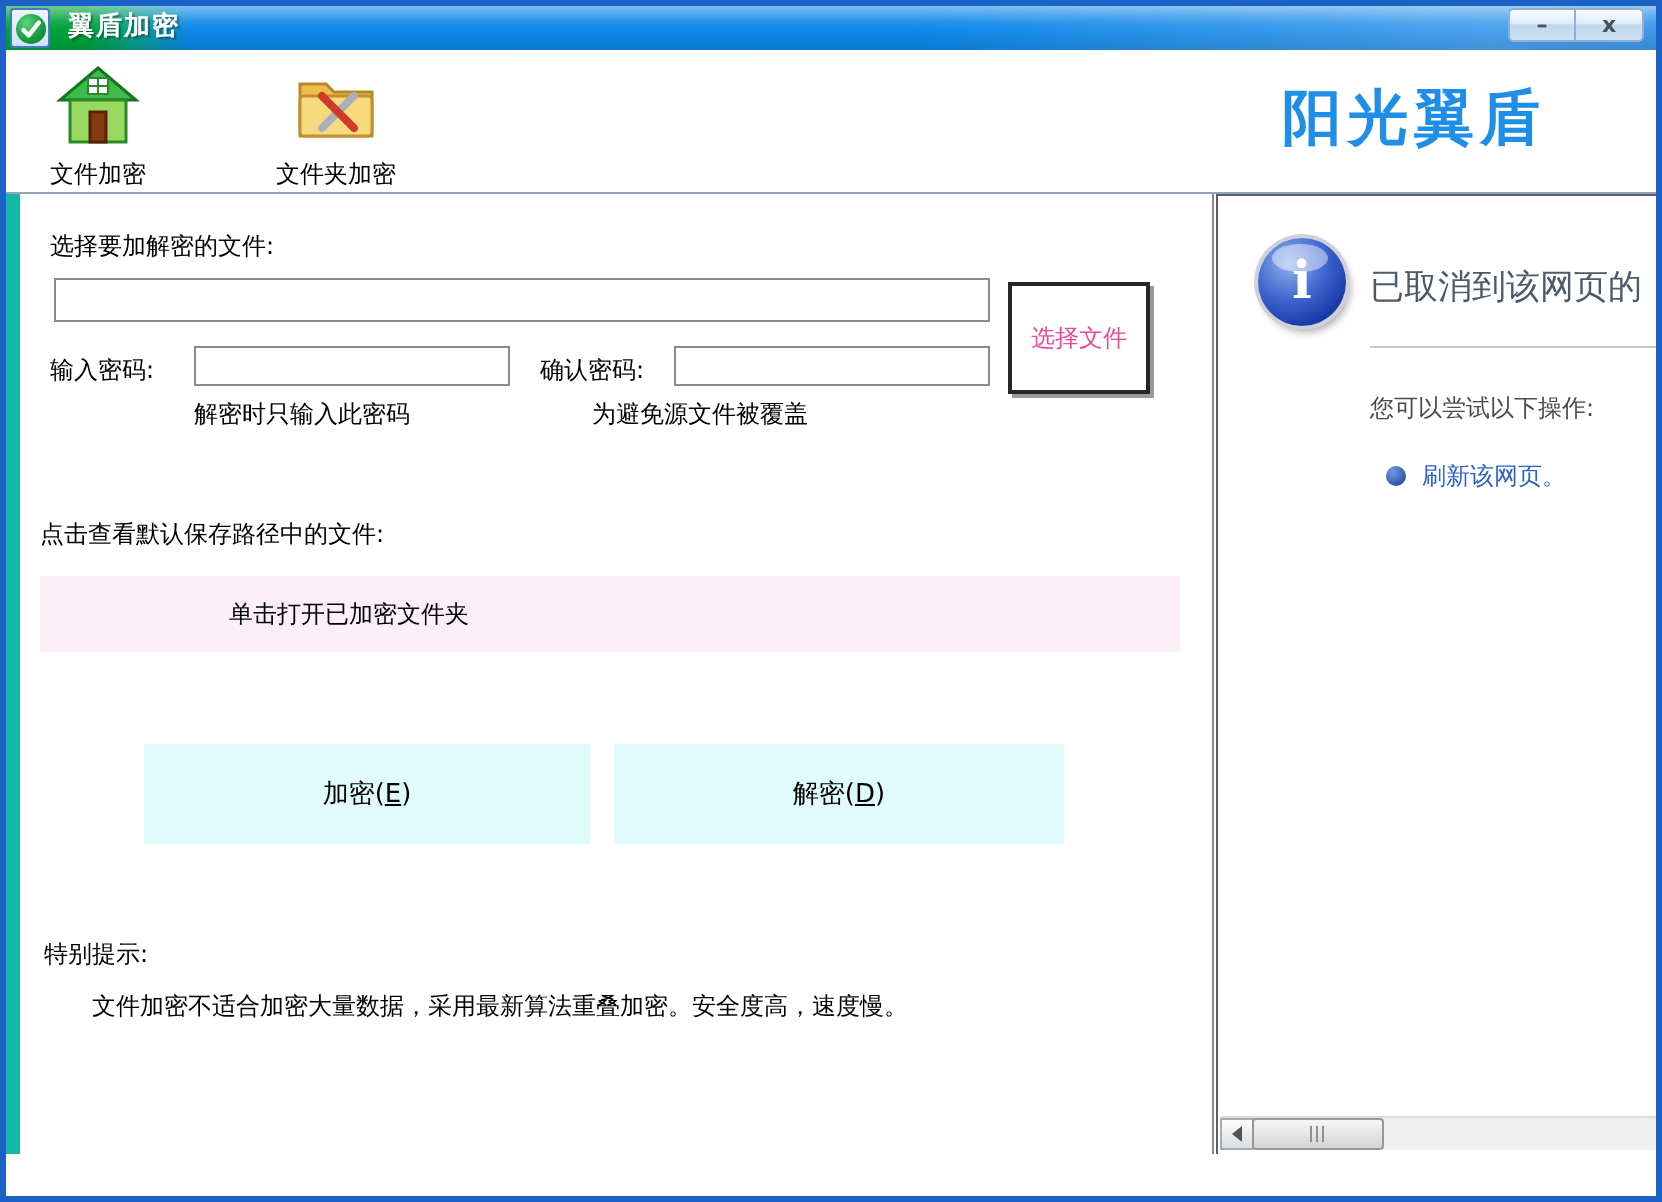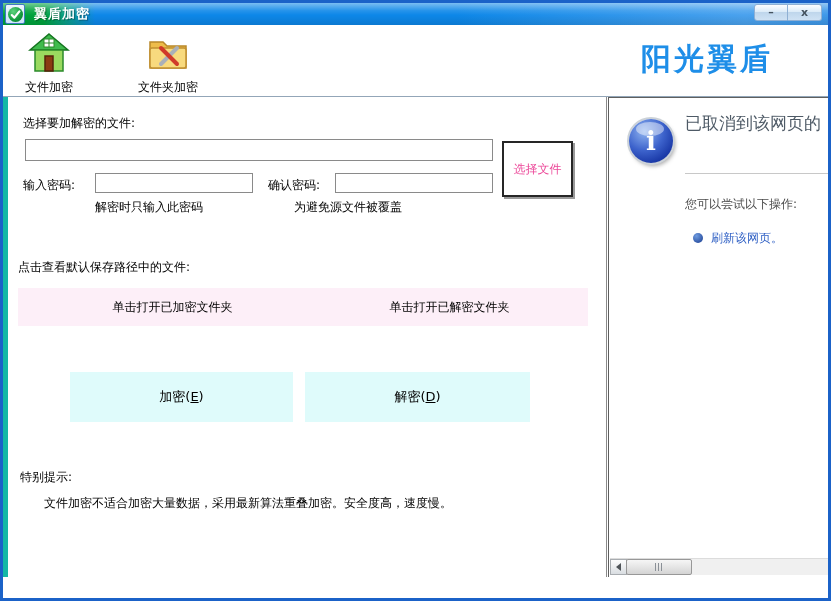"选择要加解密的文件:" .left-panel { border-left: 5px solid #14b8a6 -> 7px solid #14b8a6 }
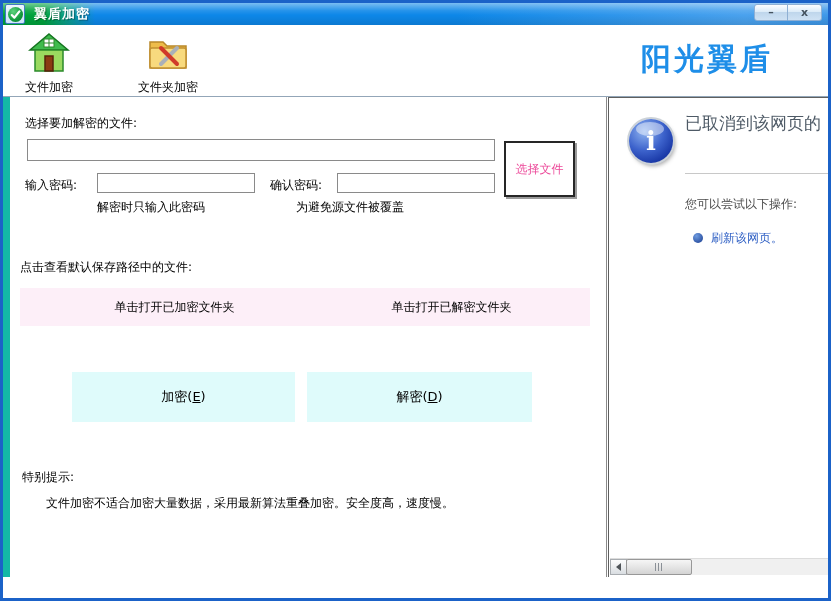"已取消到该网页的" .err-heading { top: 14px -> 34px }
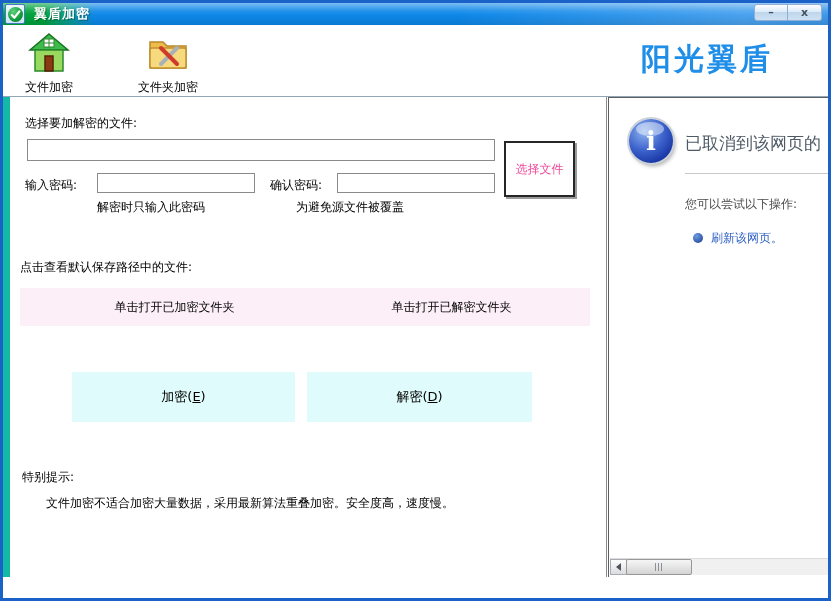"单击打开已解密文件夹" div.pink-half { html: <div>单击打开已解密文件夹</div> -> none }
